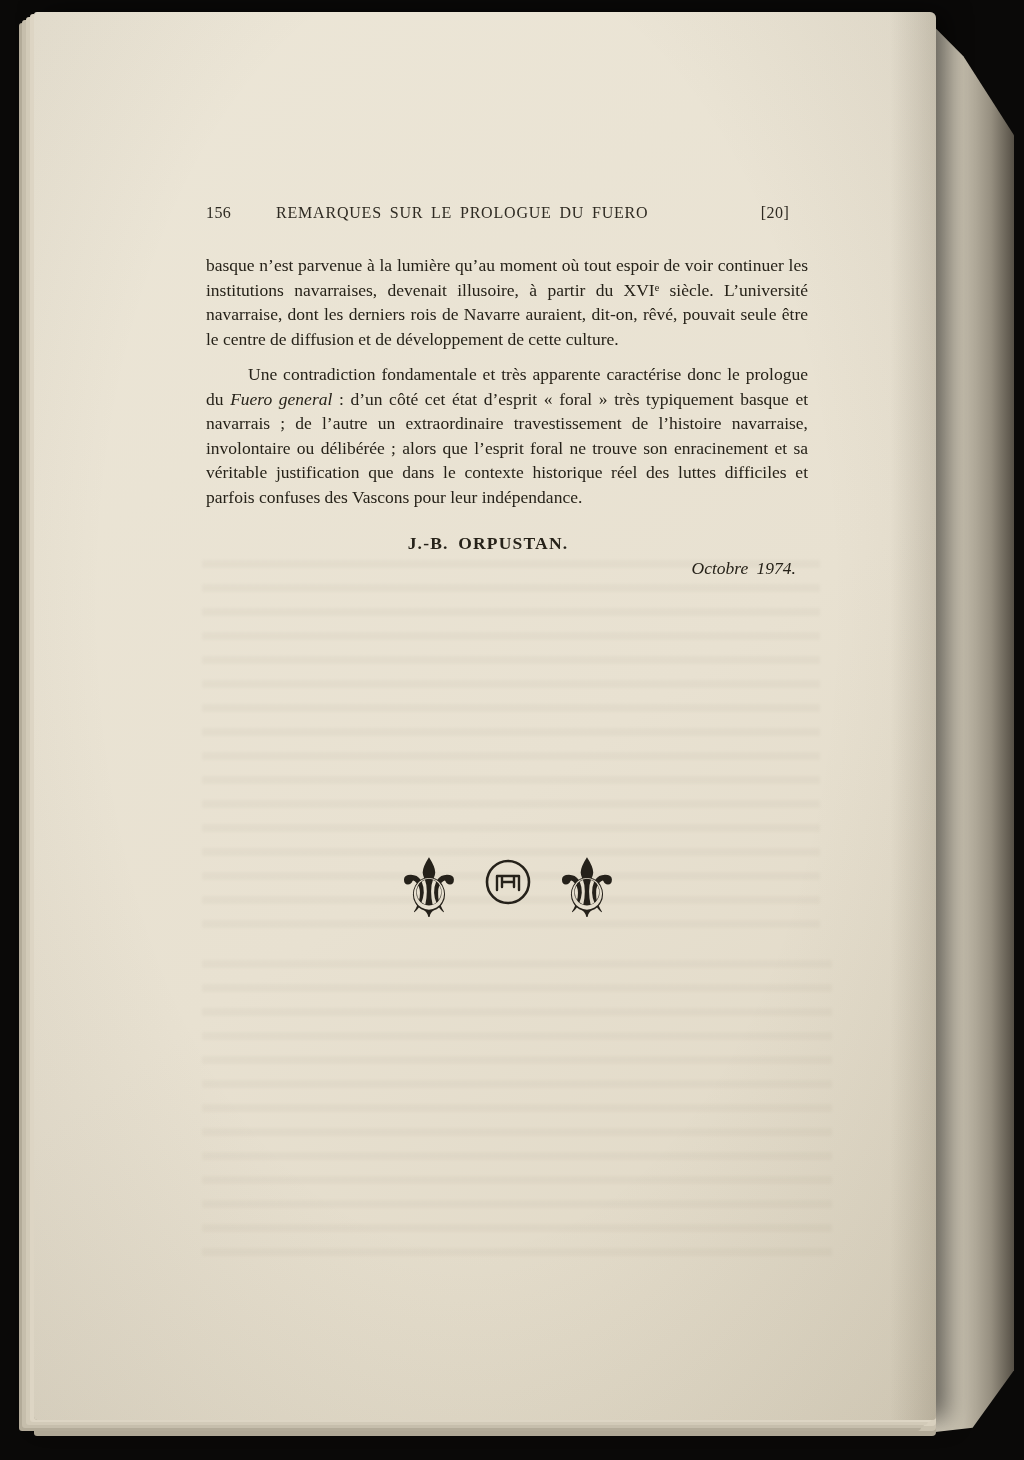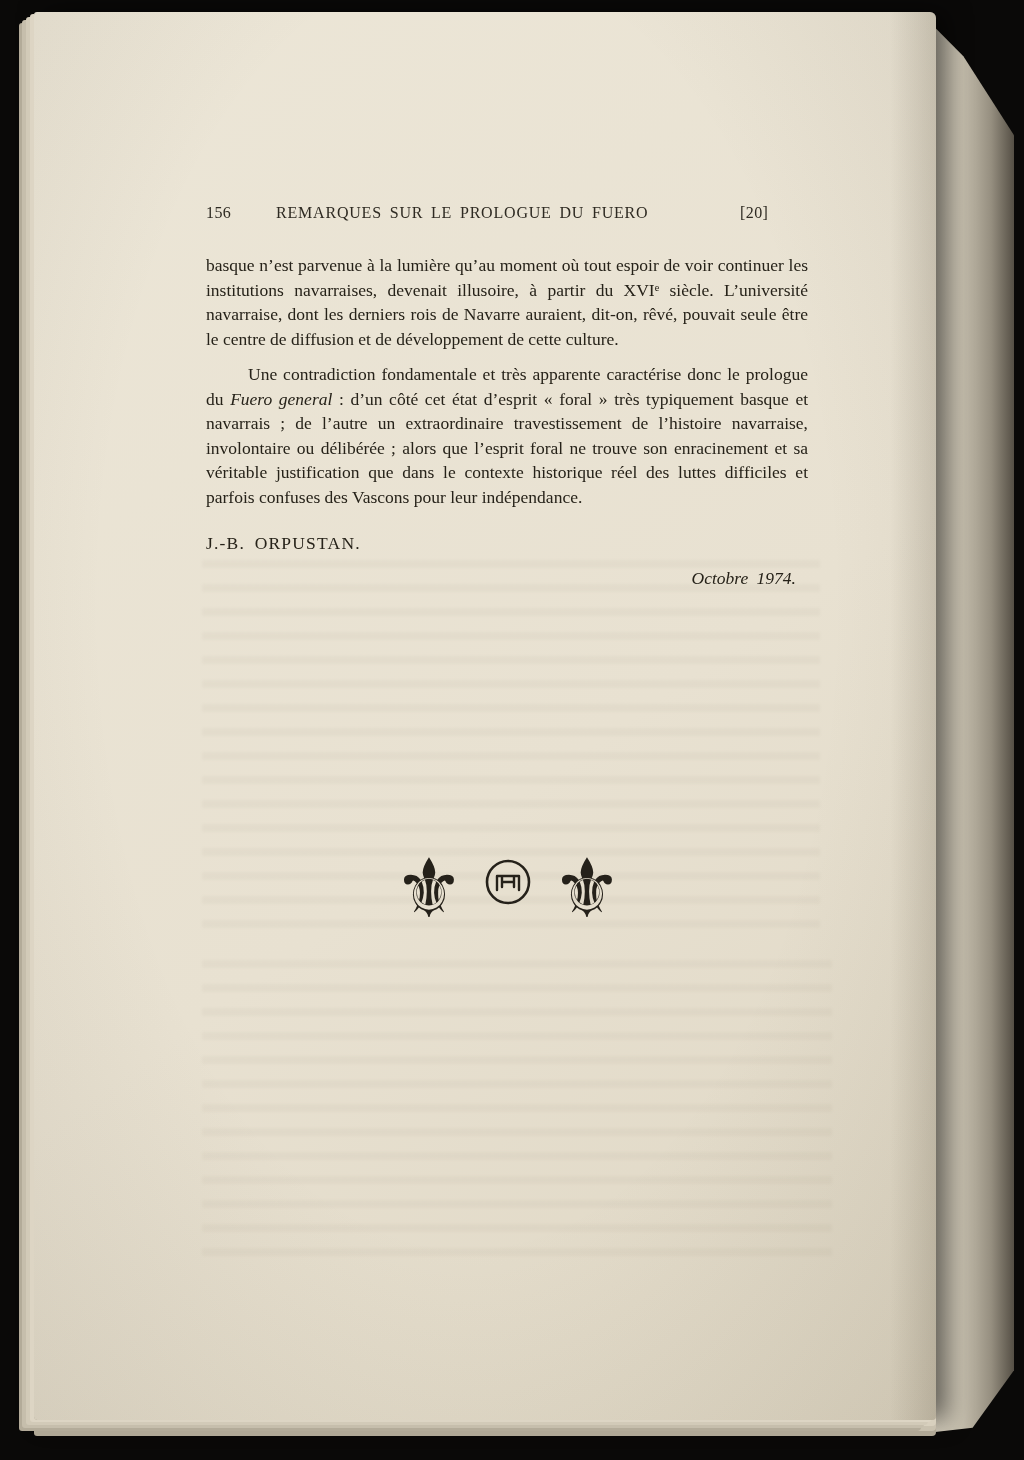"[20]" .issue-ref { text-align: left -> center }
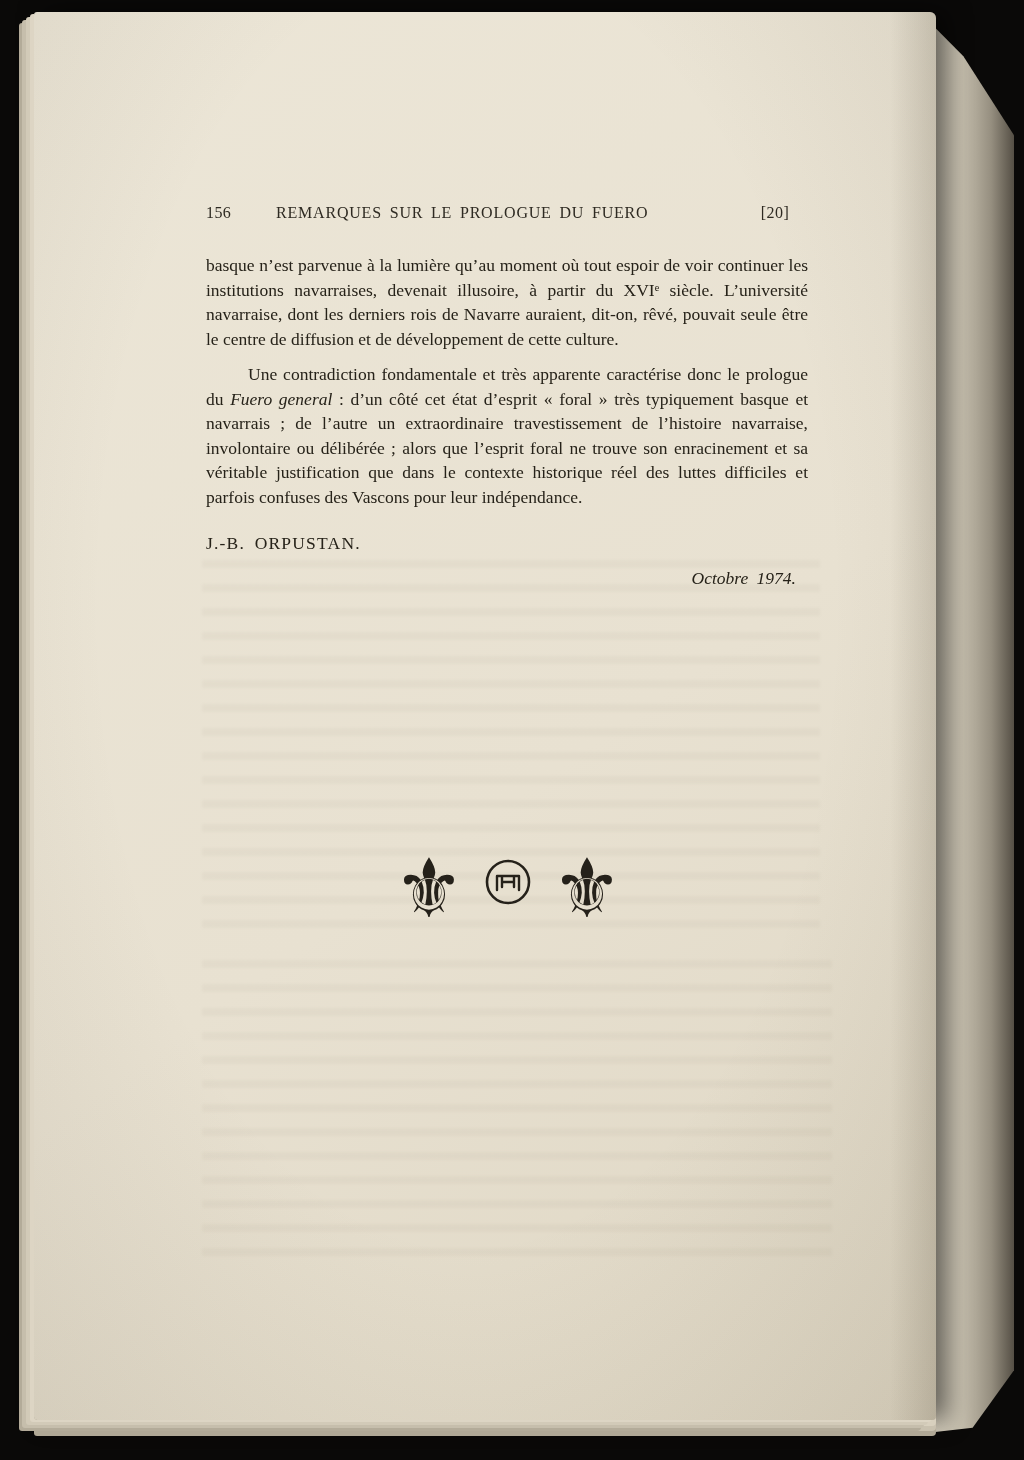"J.-B. ORPUSTAN." .signature { font-weight: none -> bold; text-align: left -> center }
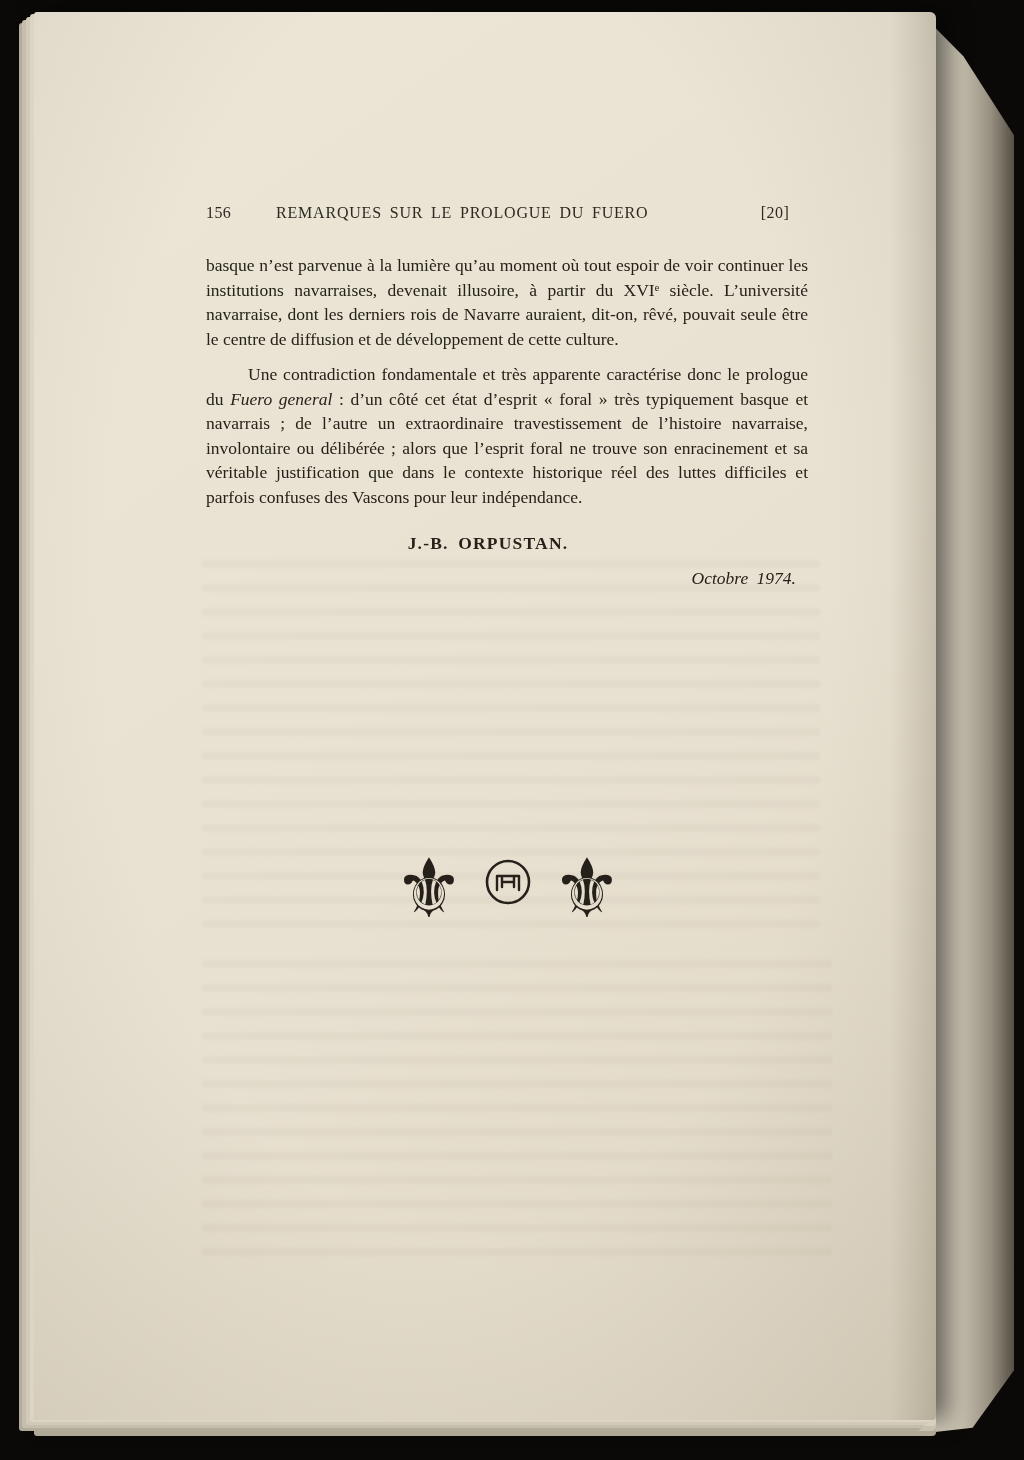"Octobre 1974." .date-line { margin-top: 10px -> none }
